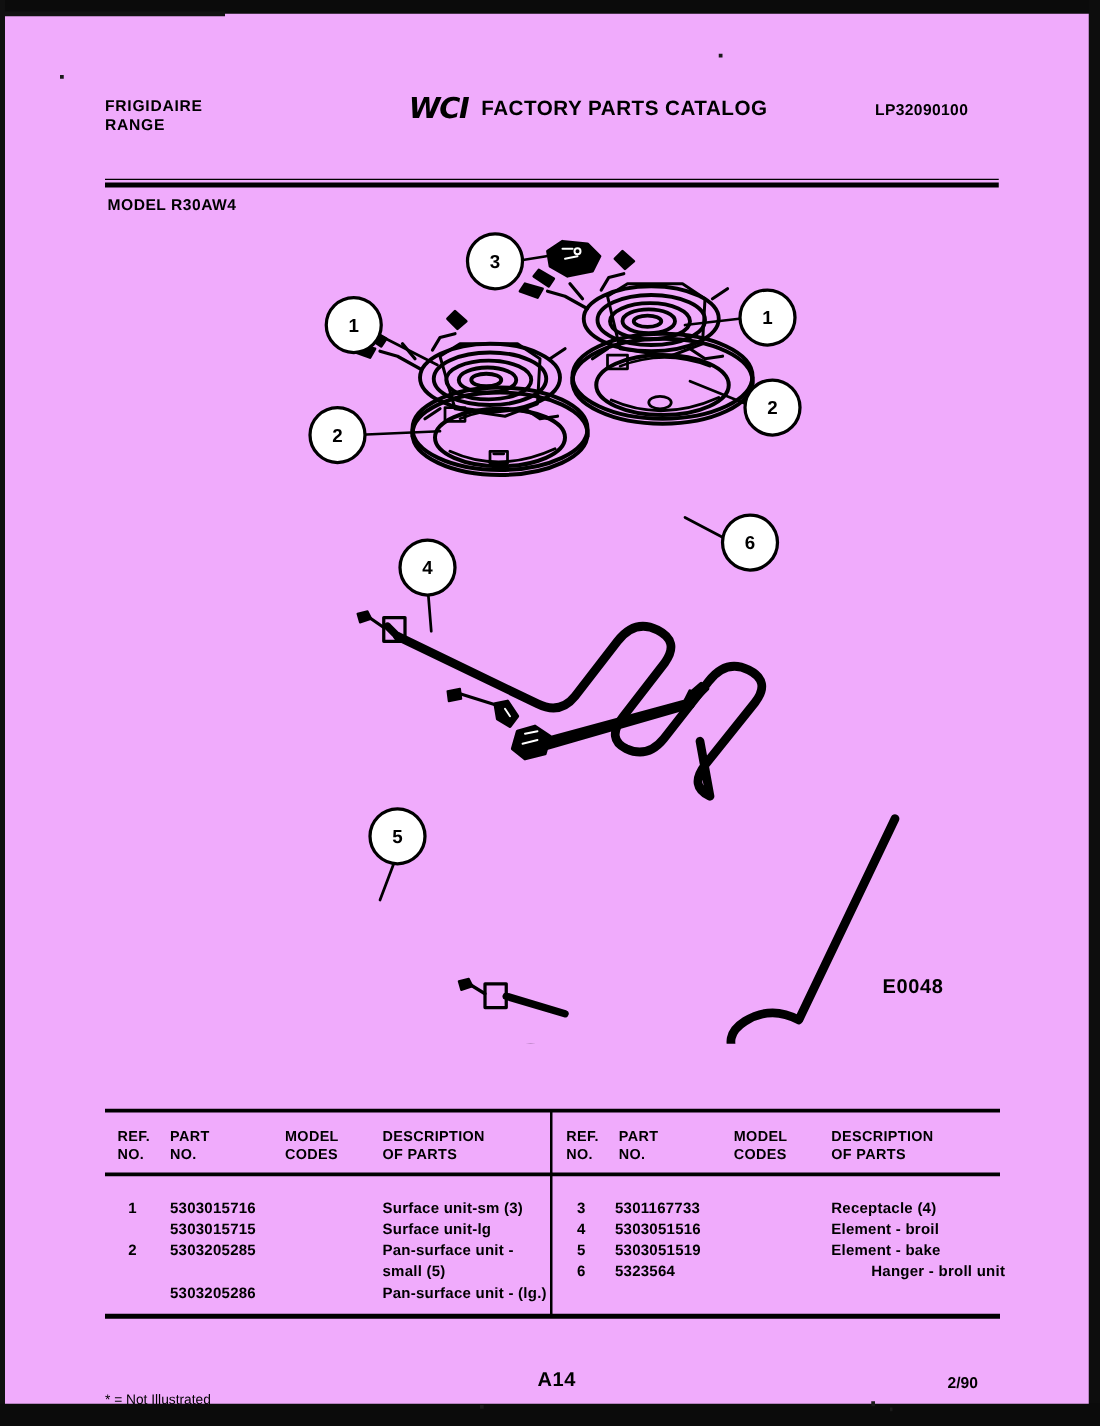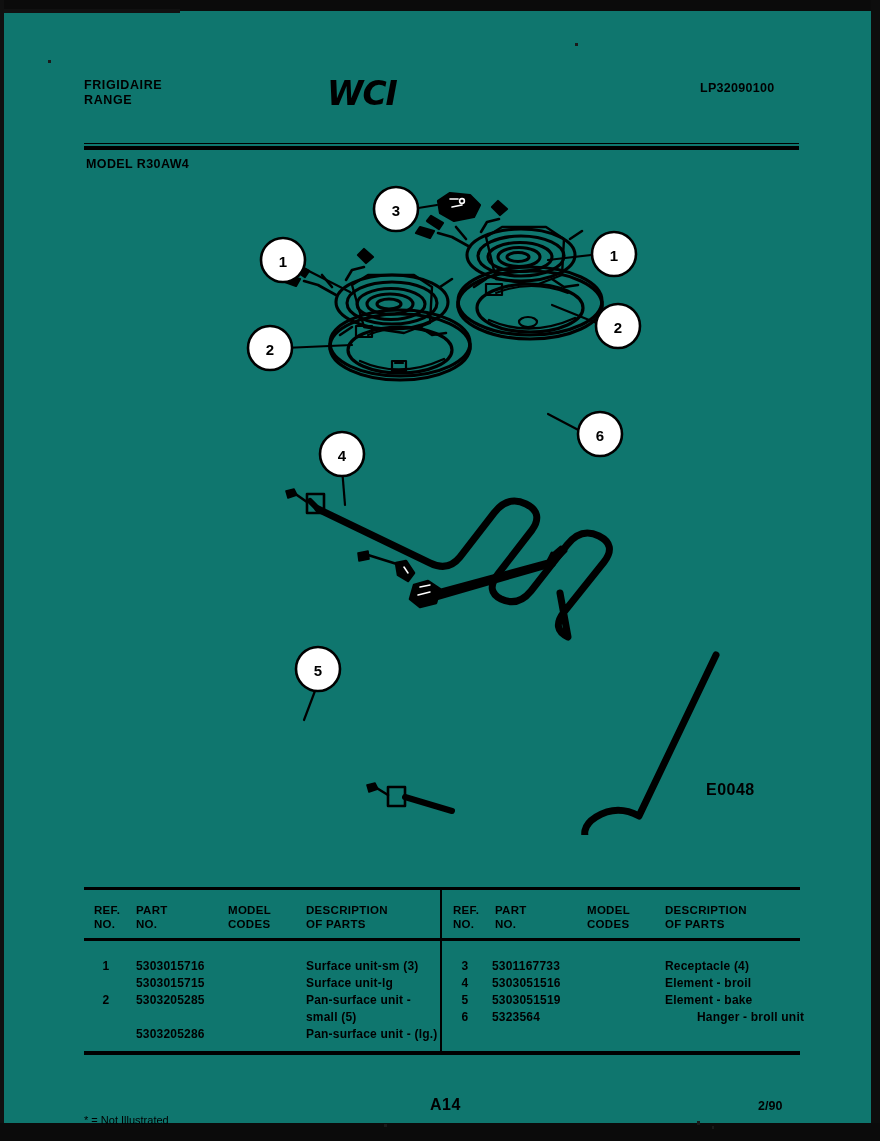"FRIGIDAIRE" #page { background: #0f766e -> #f0abfc }
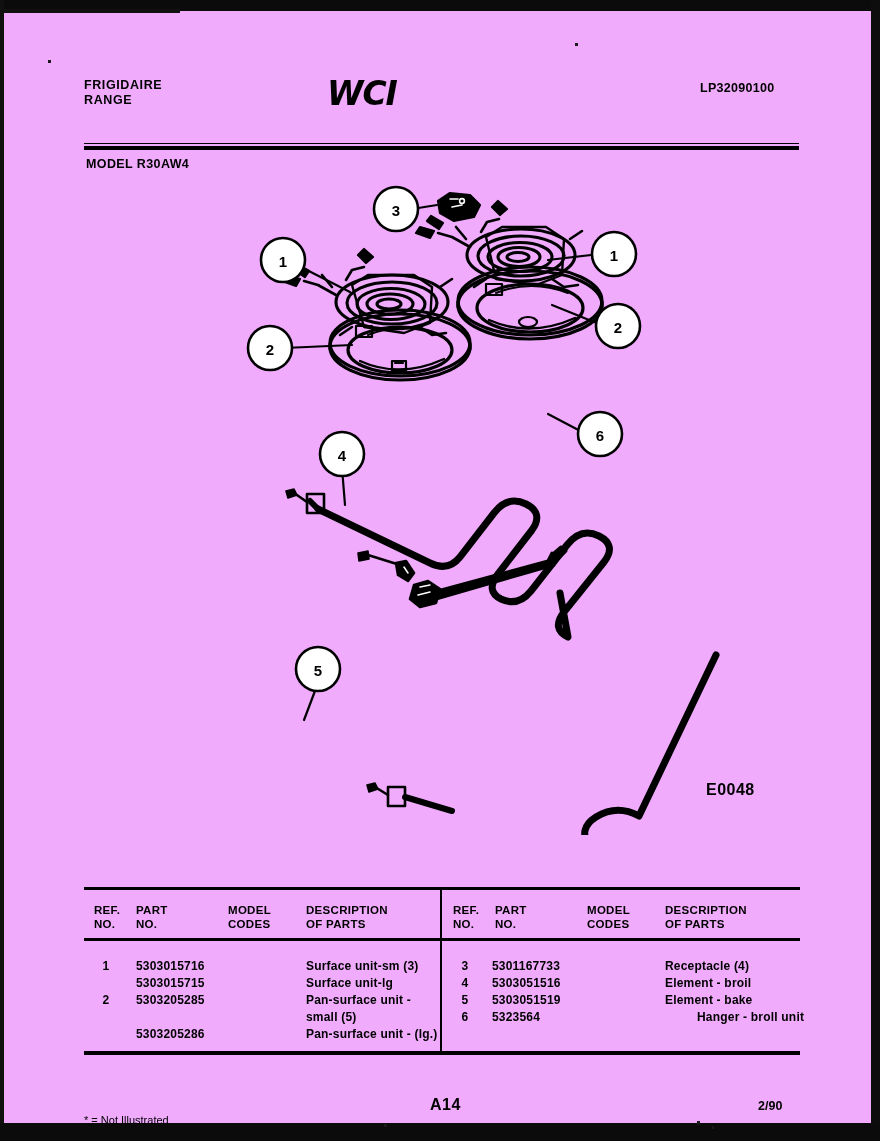"WCI" .wci-logo { font-size: 33px -> 23px }
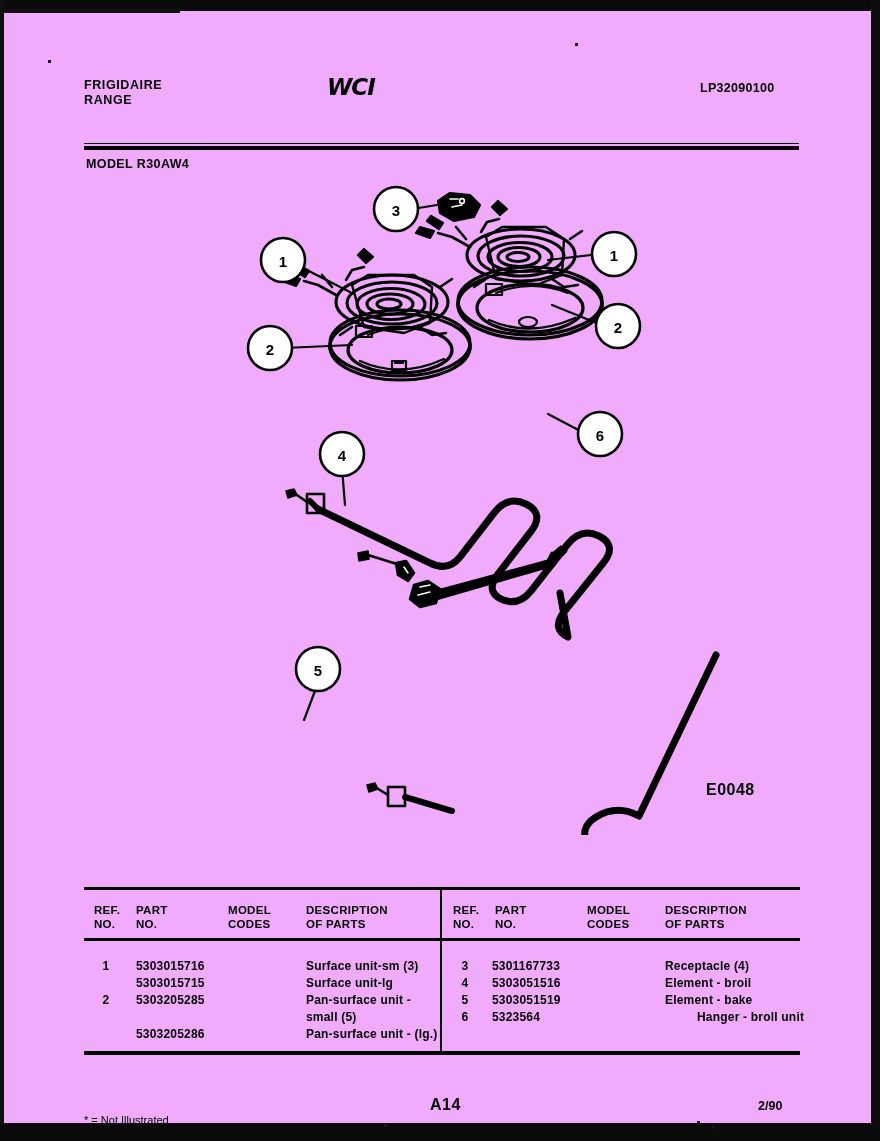"FACTORY PARTS CATALOG" div.catalog-title { html: none -> <div>FACTORY PARTS CATALOG</div> }
